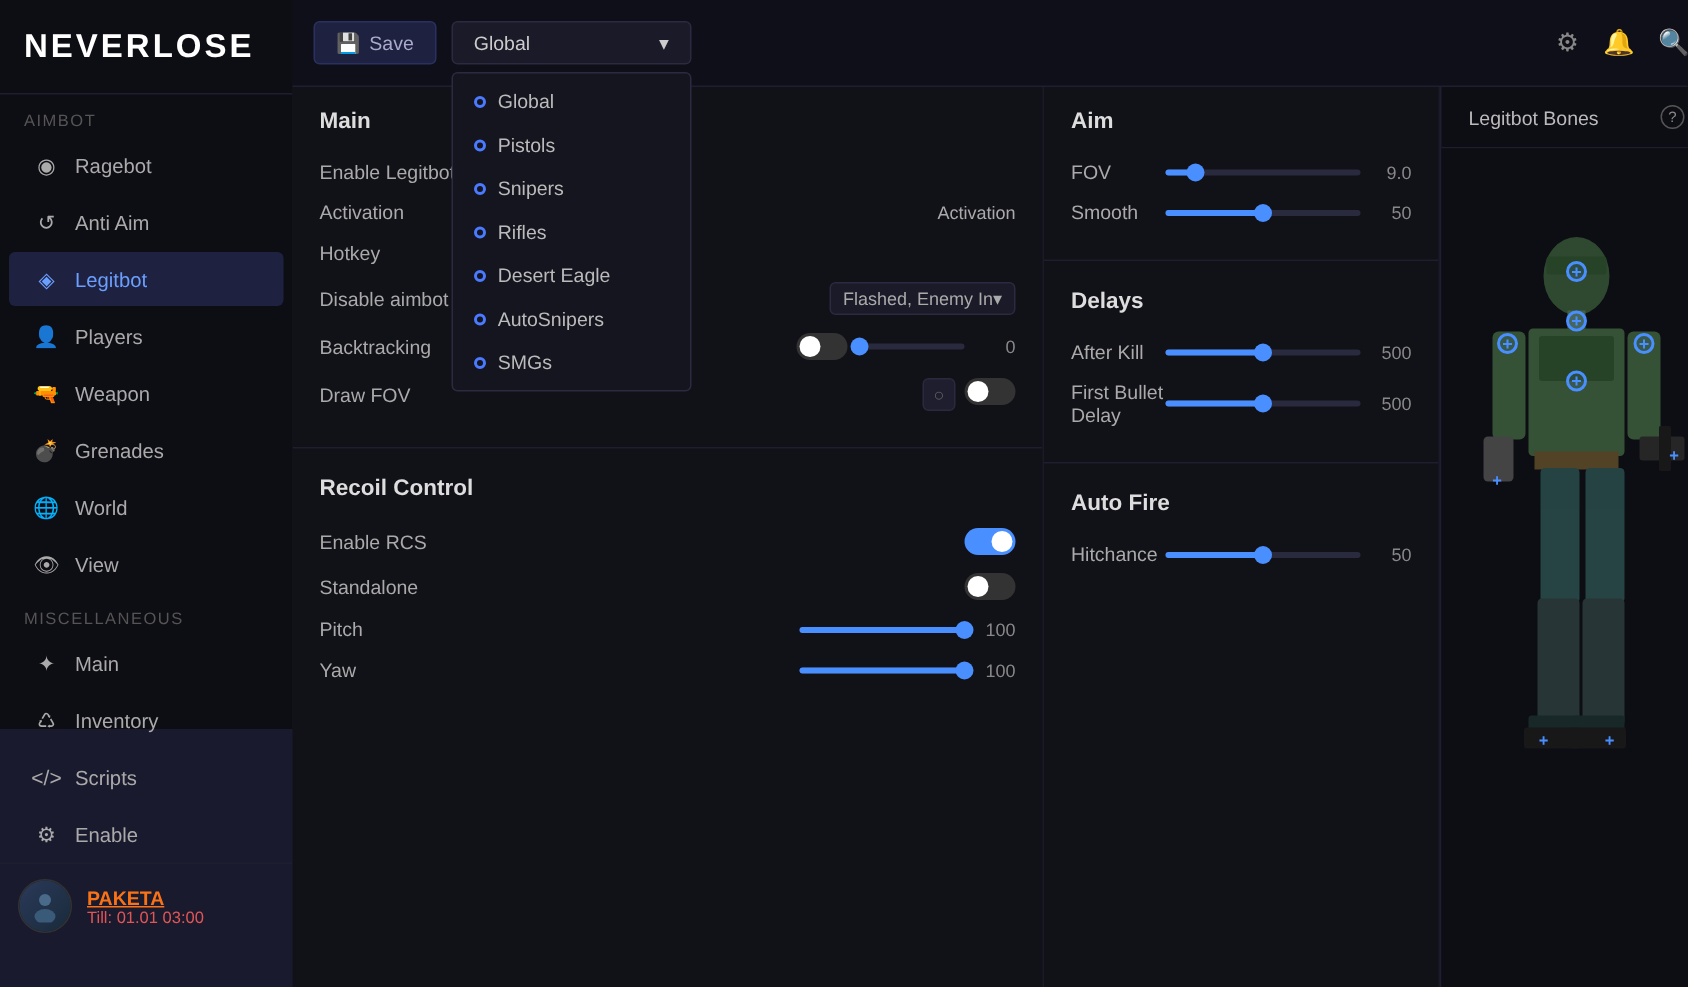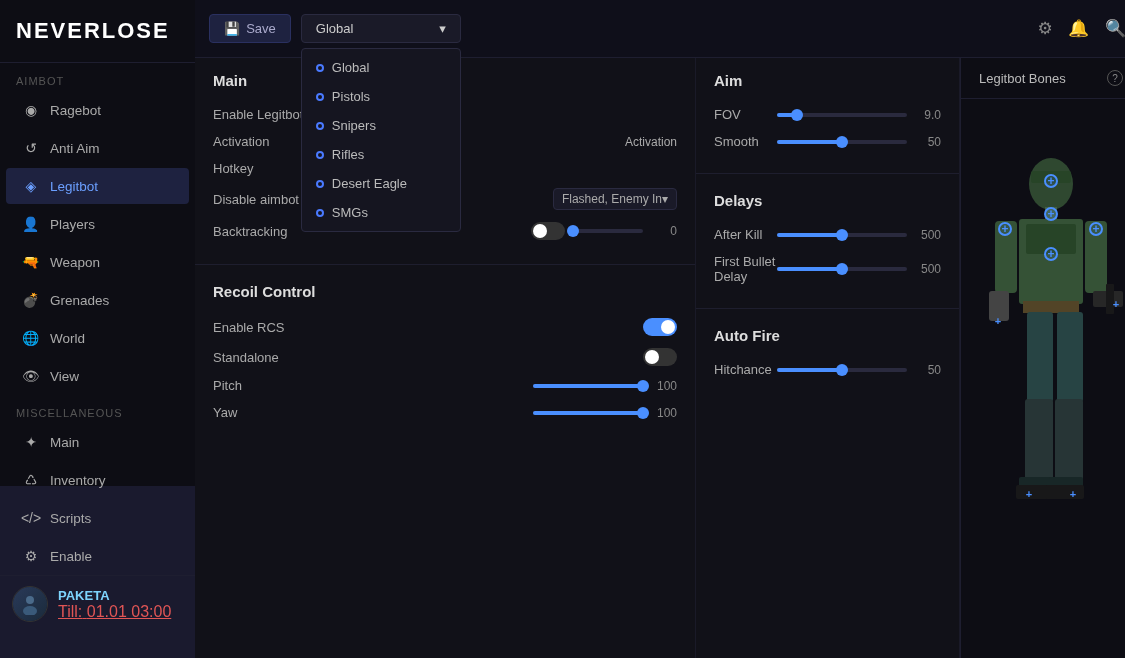"AutoSnipers" div.dropdown-item { html: none -> <div> <span></span> <span>AutoSnipers</span> </div> }
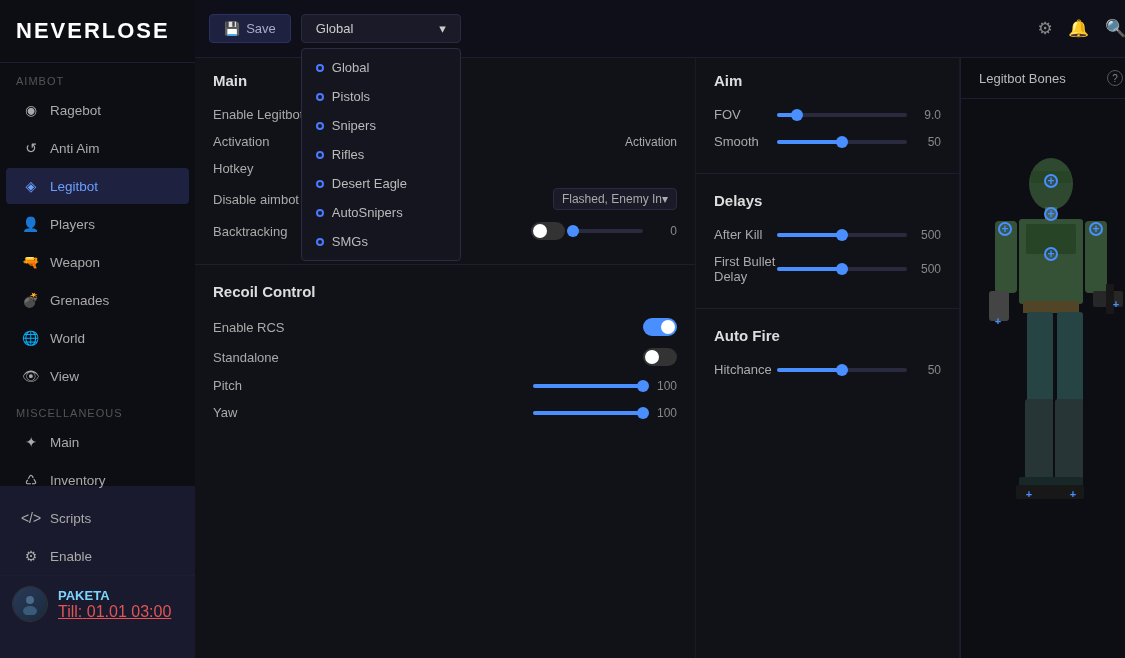"Draw FOV" div.setting-row { html: none -> <div> <span>Draw FOV</span> <div> <div>○</div> <div> <div></div> </div> </div> </div> }
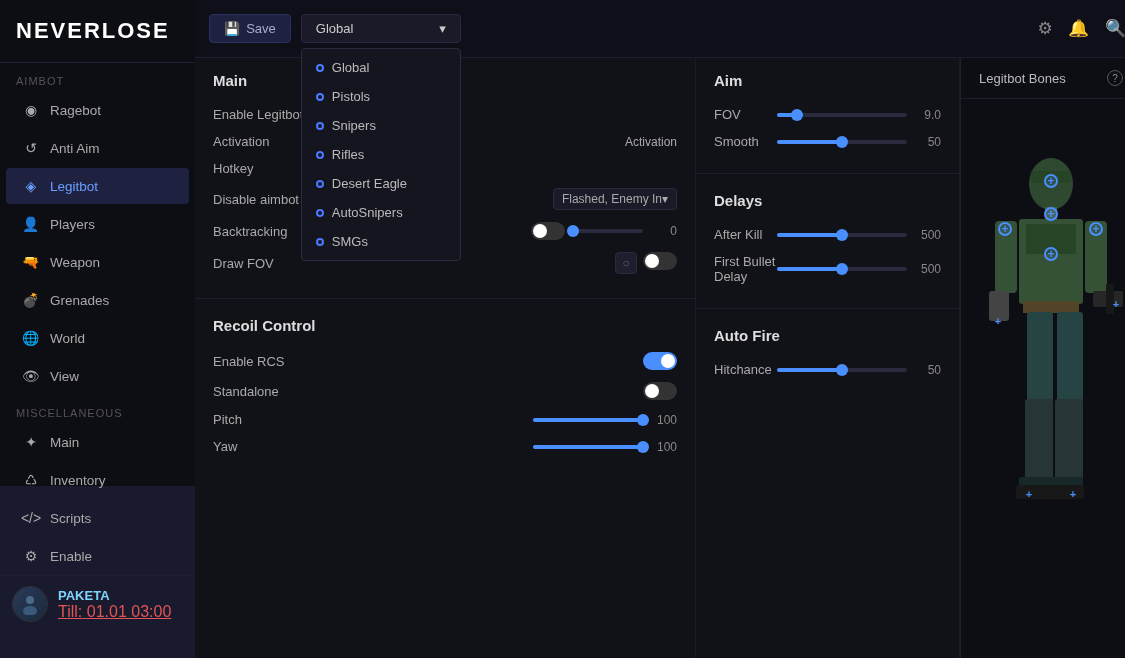"PAKETA" .username { color: #7dd3fc -> #f97316; text-decoration: none -> underline }
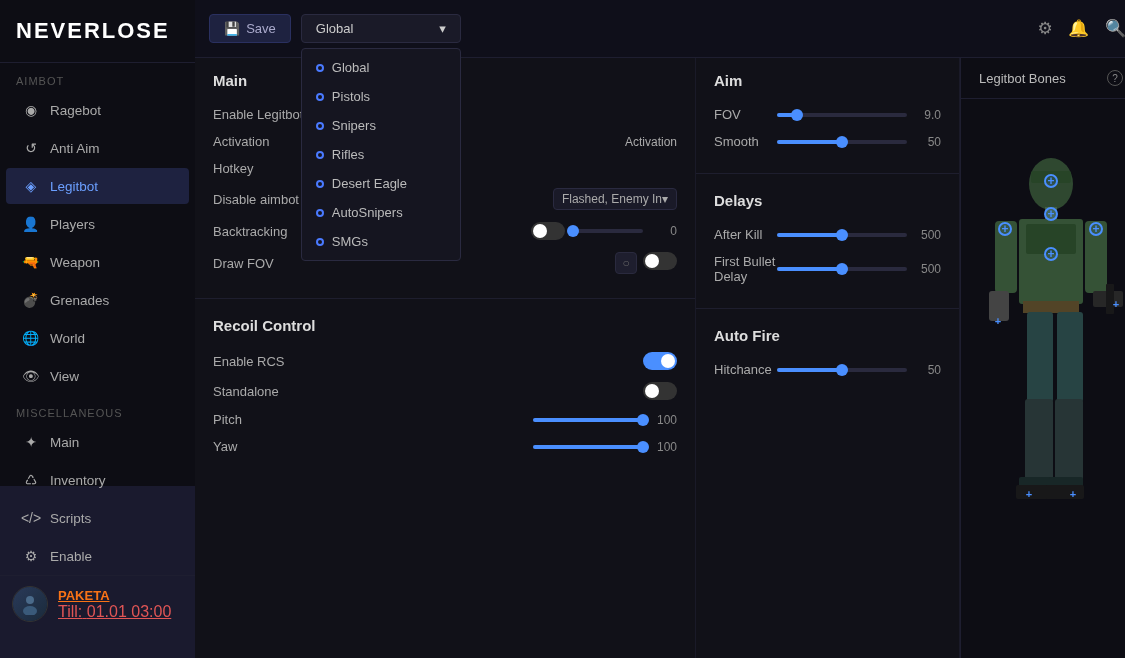"Till: 01.01 03:00" .user-till { font-size: 16px -> 11px; text-decoration: underline -> none }
